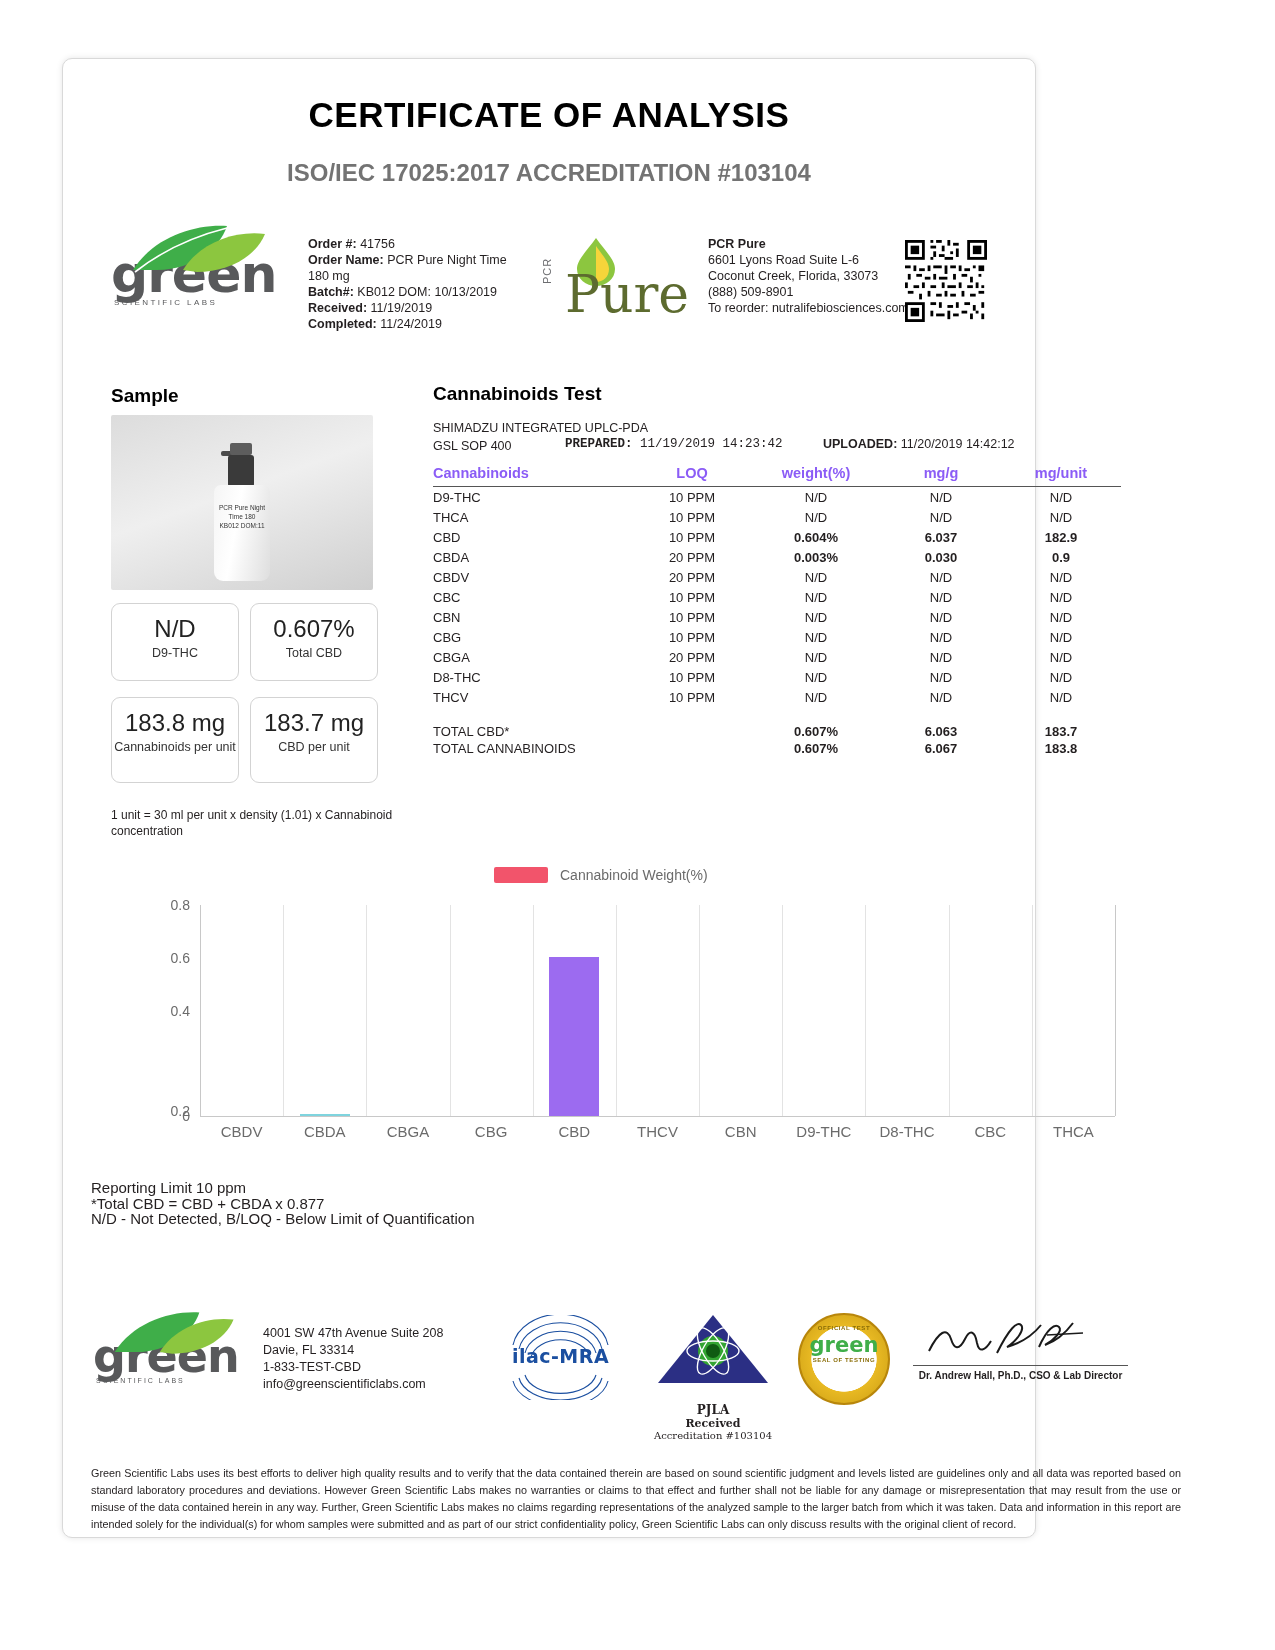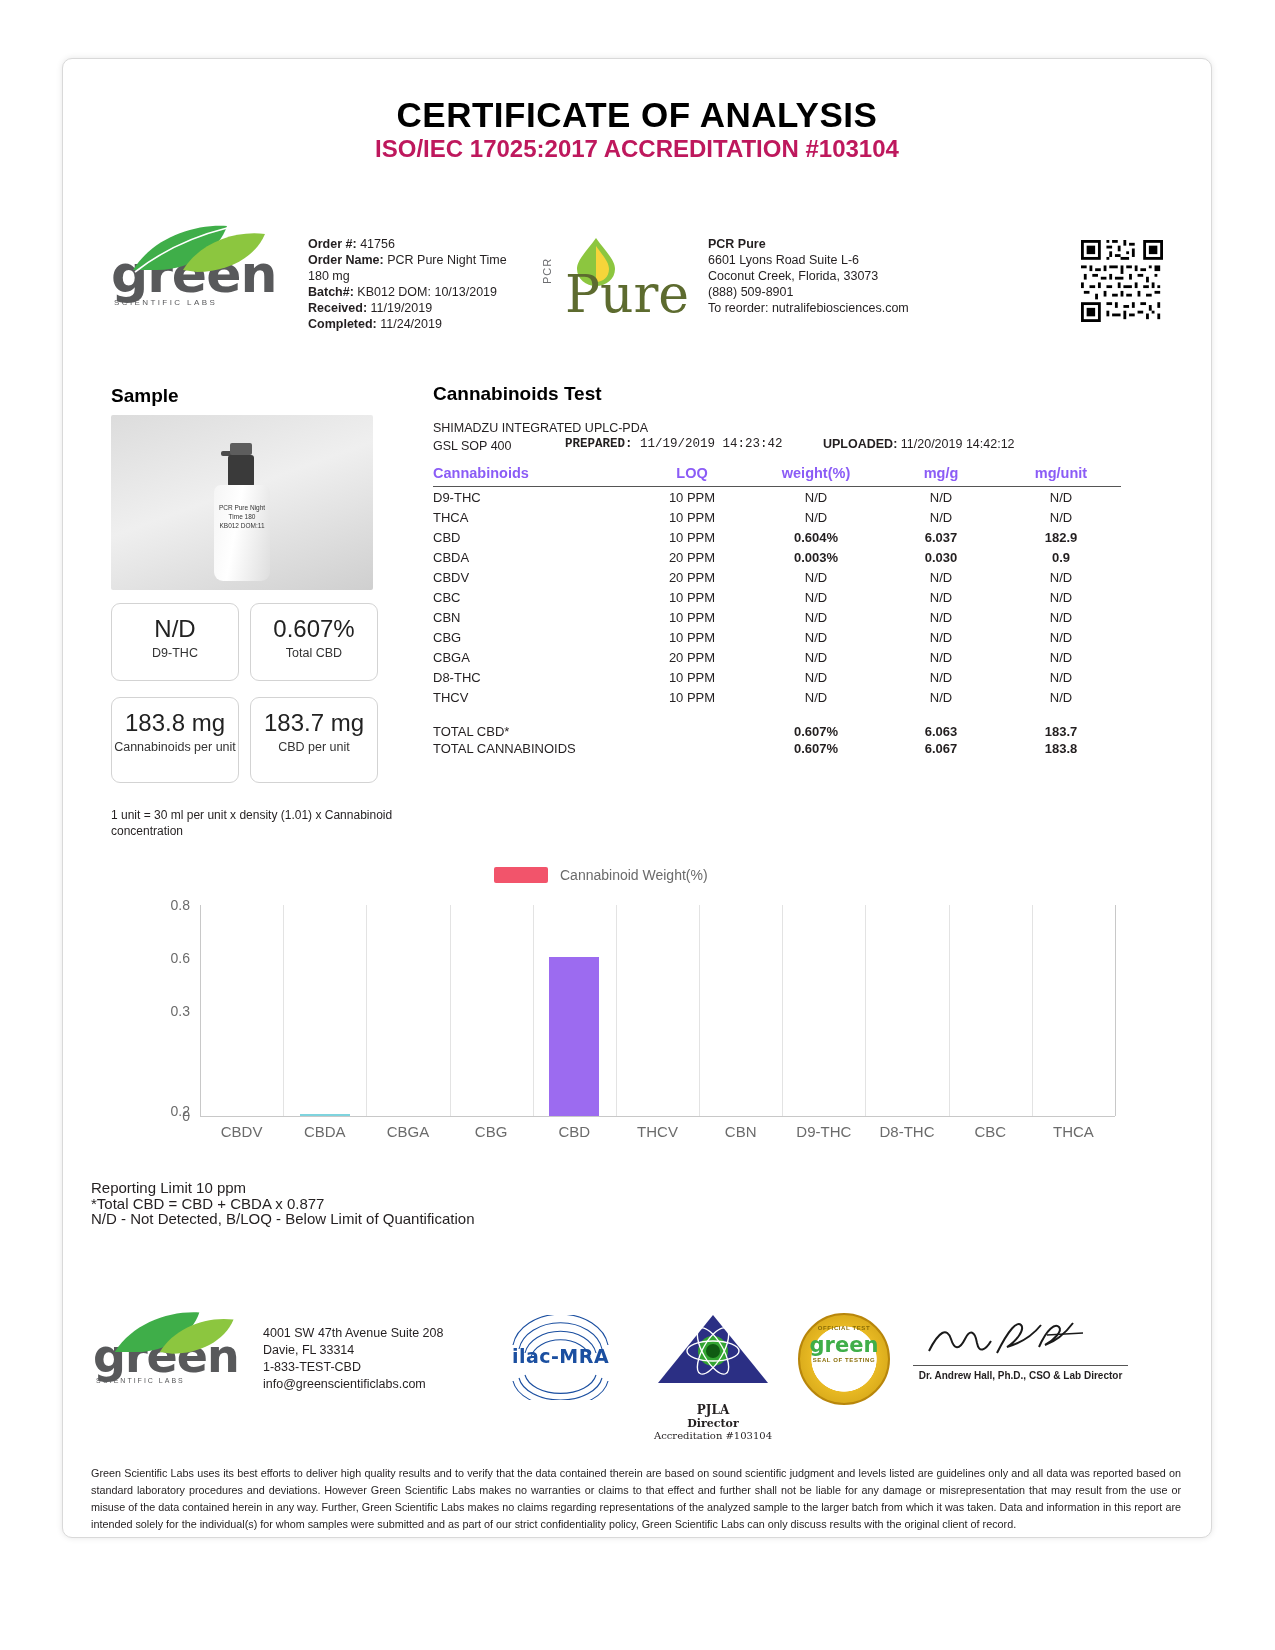"CERTIFICATE OF ANALYSIS" .page { width: 1150px -> 974px }
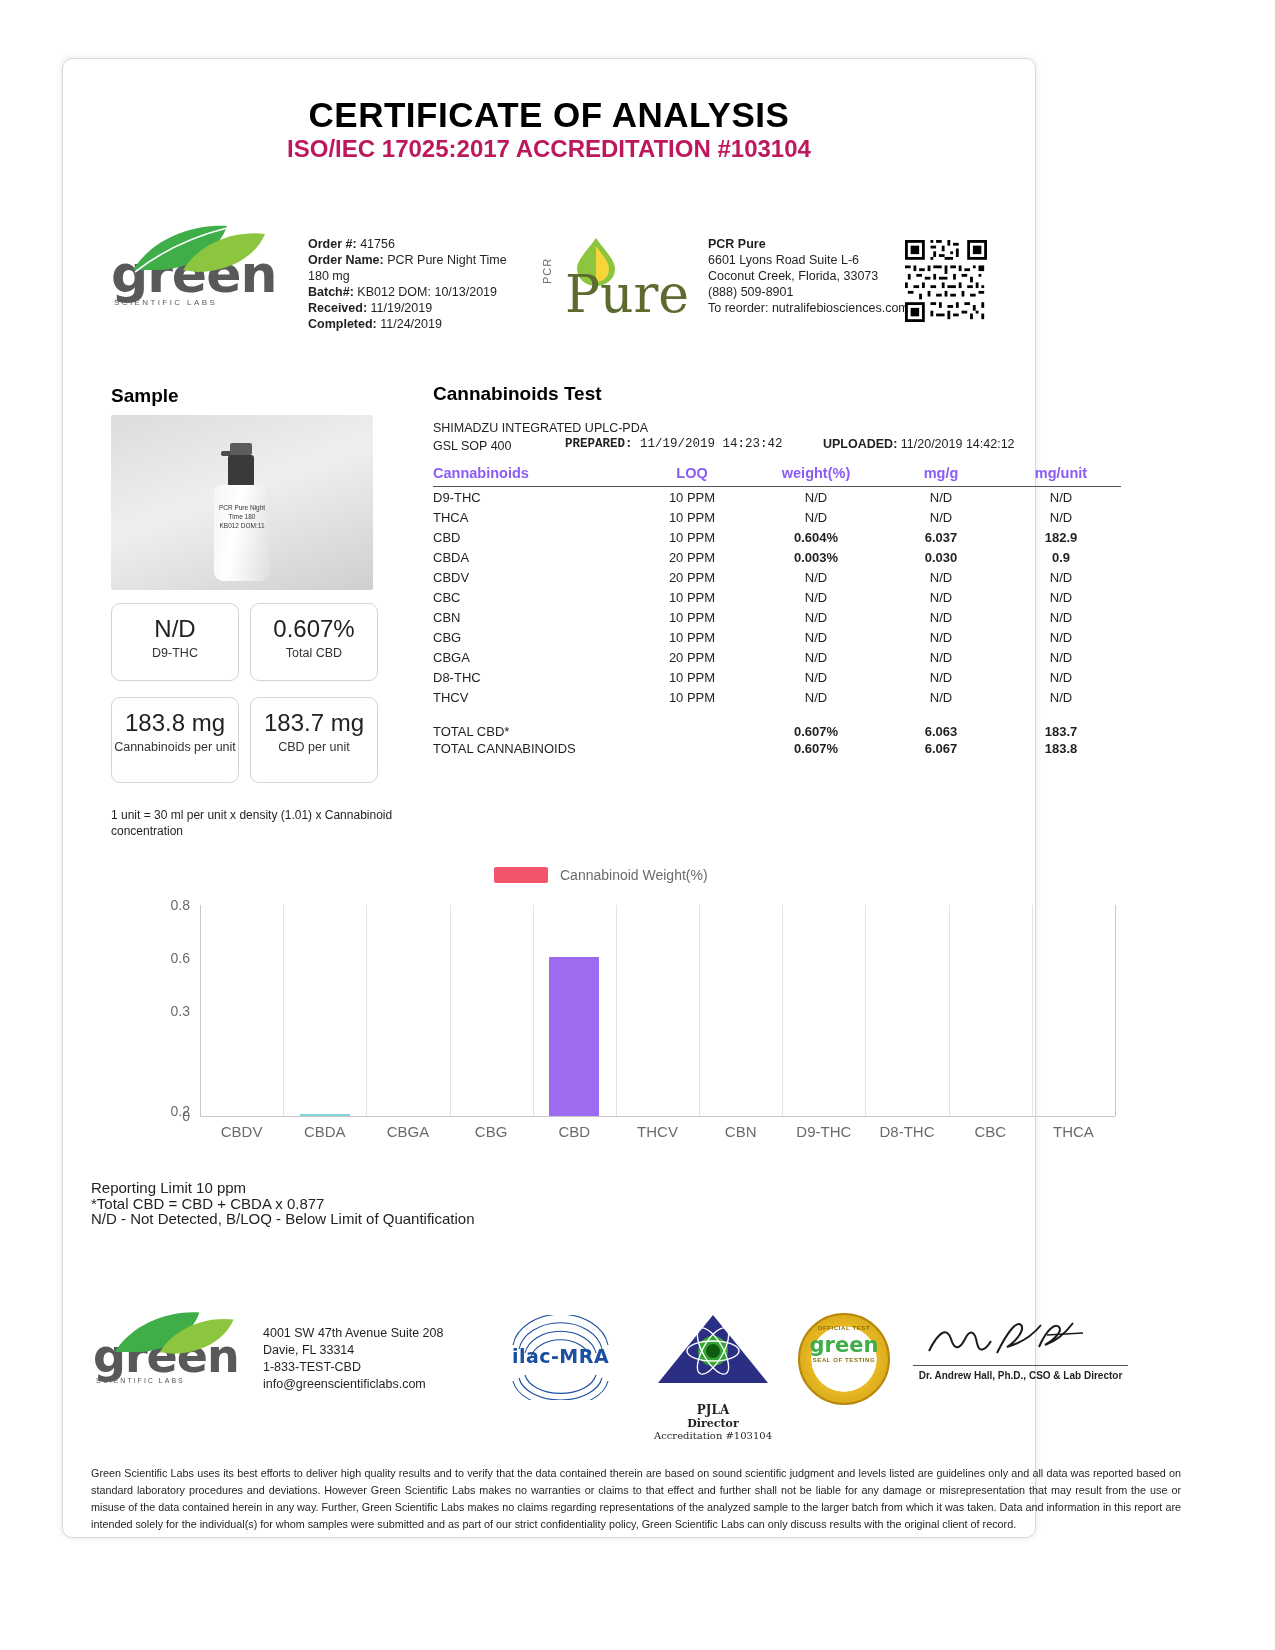"ISO/IEC 17025:2017 ACCREDITATION #103104" .subtitle { color: #be185d -> #737373; margin-top: 0 -> 24px }
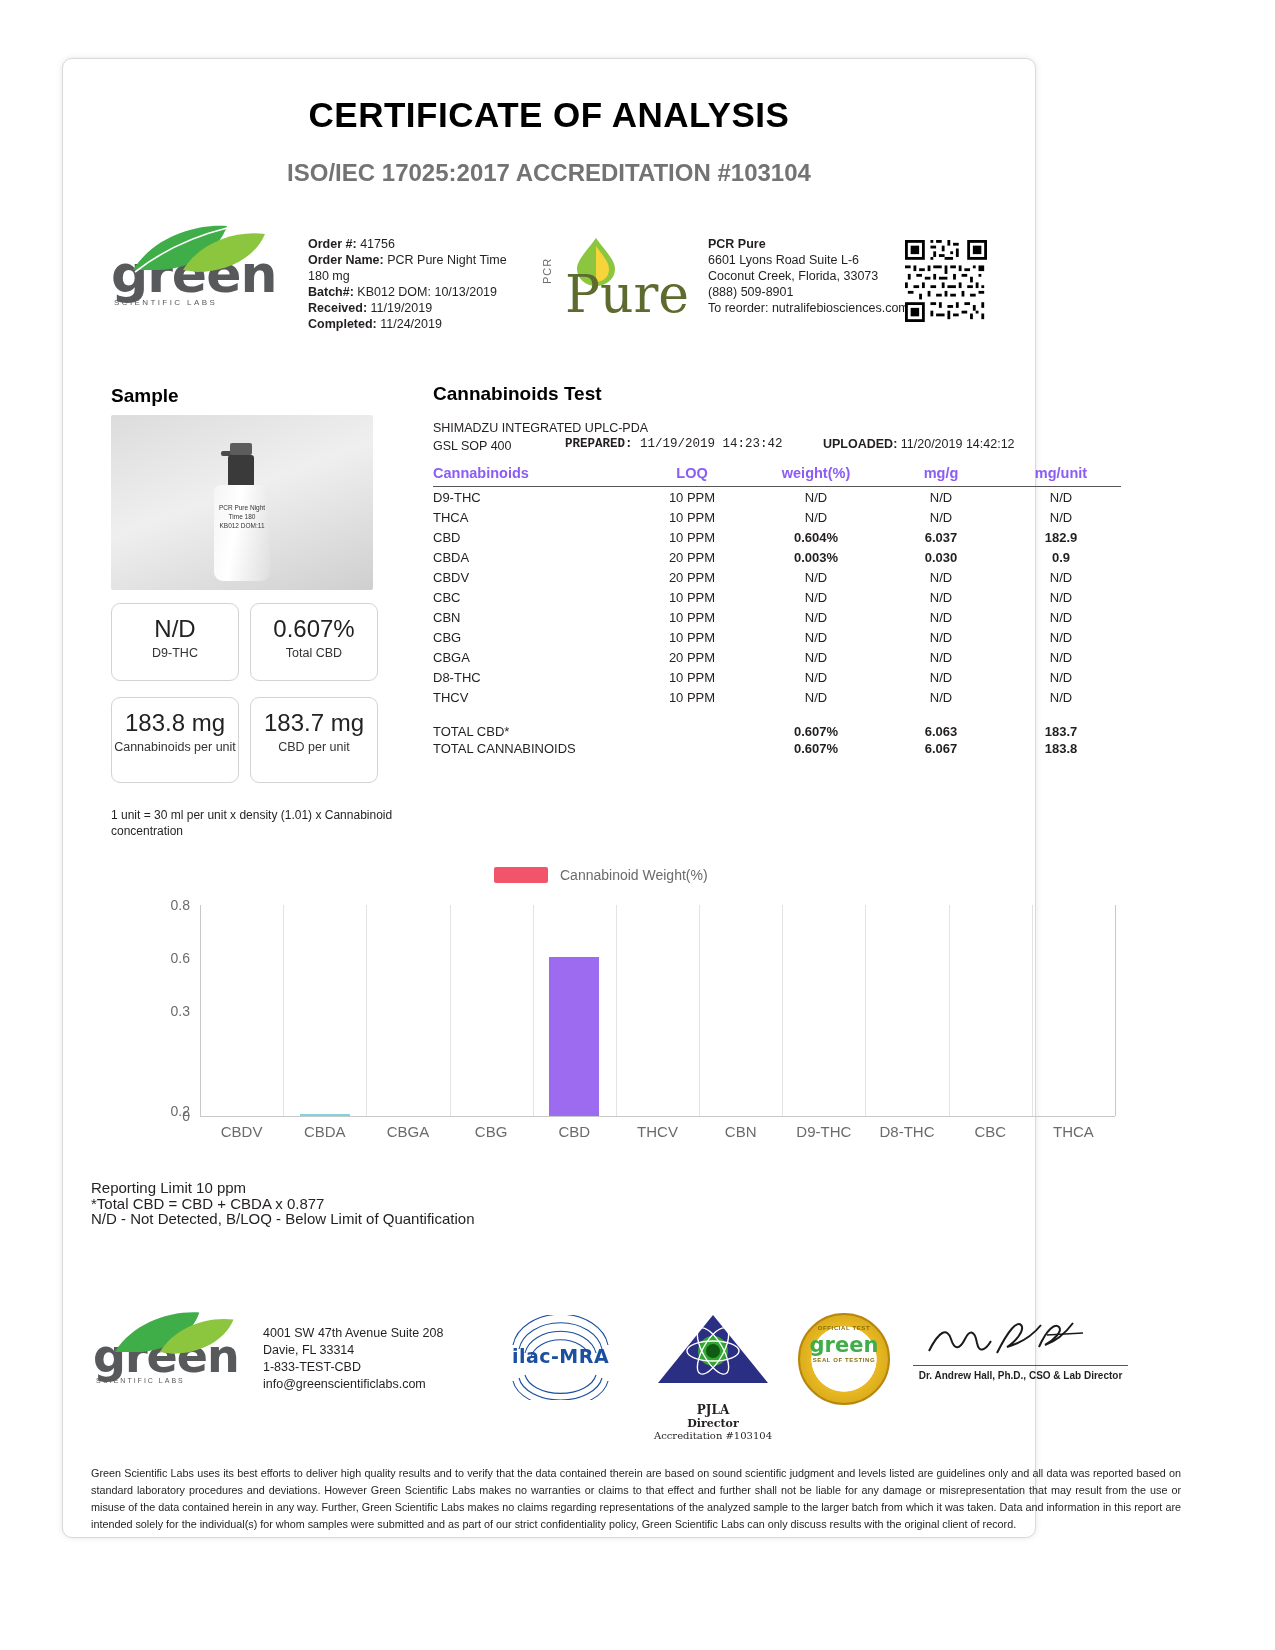"0.3" div.ytick { text: 0.3 -> 0.4 }
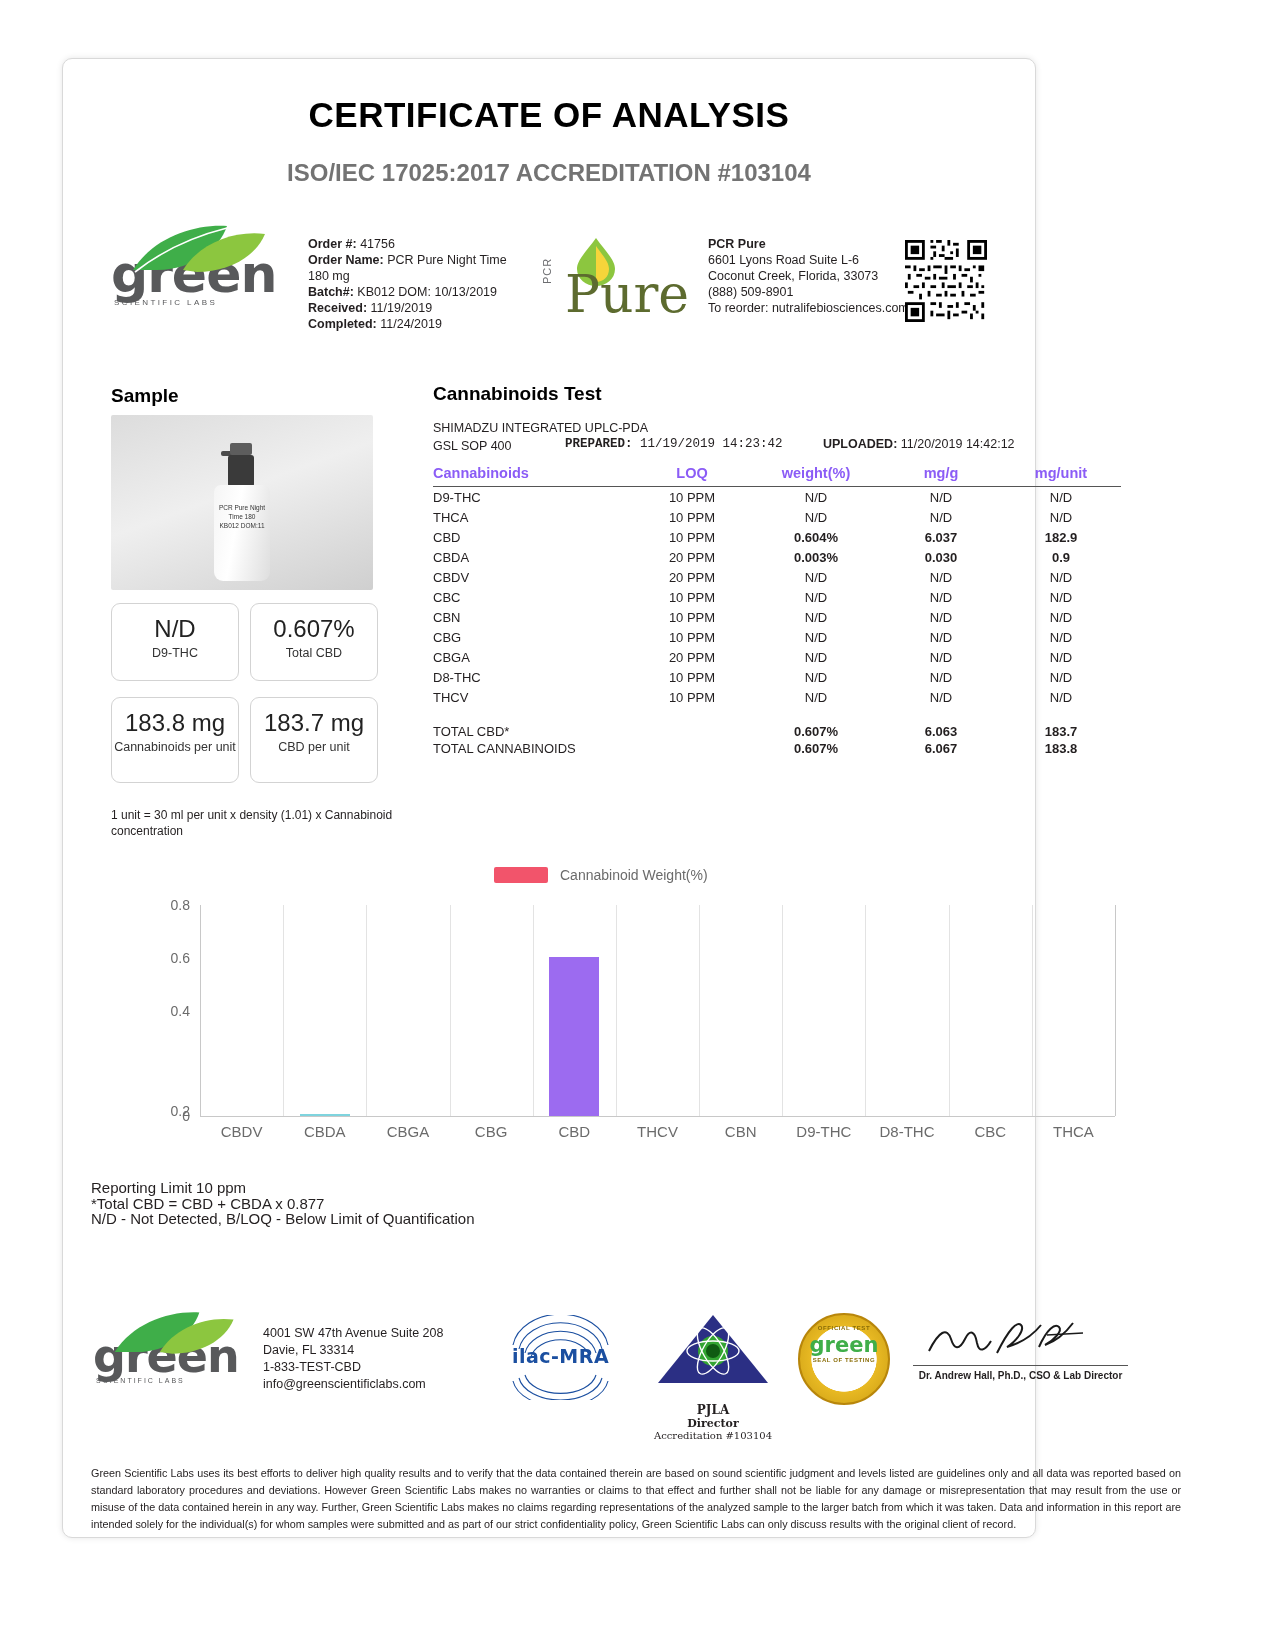"Director" div.pjla-t2 { text: Director -> Received }
